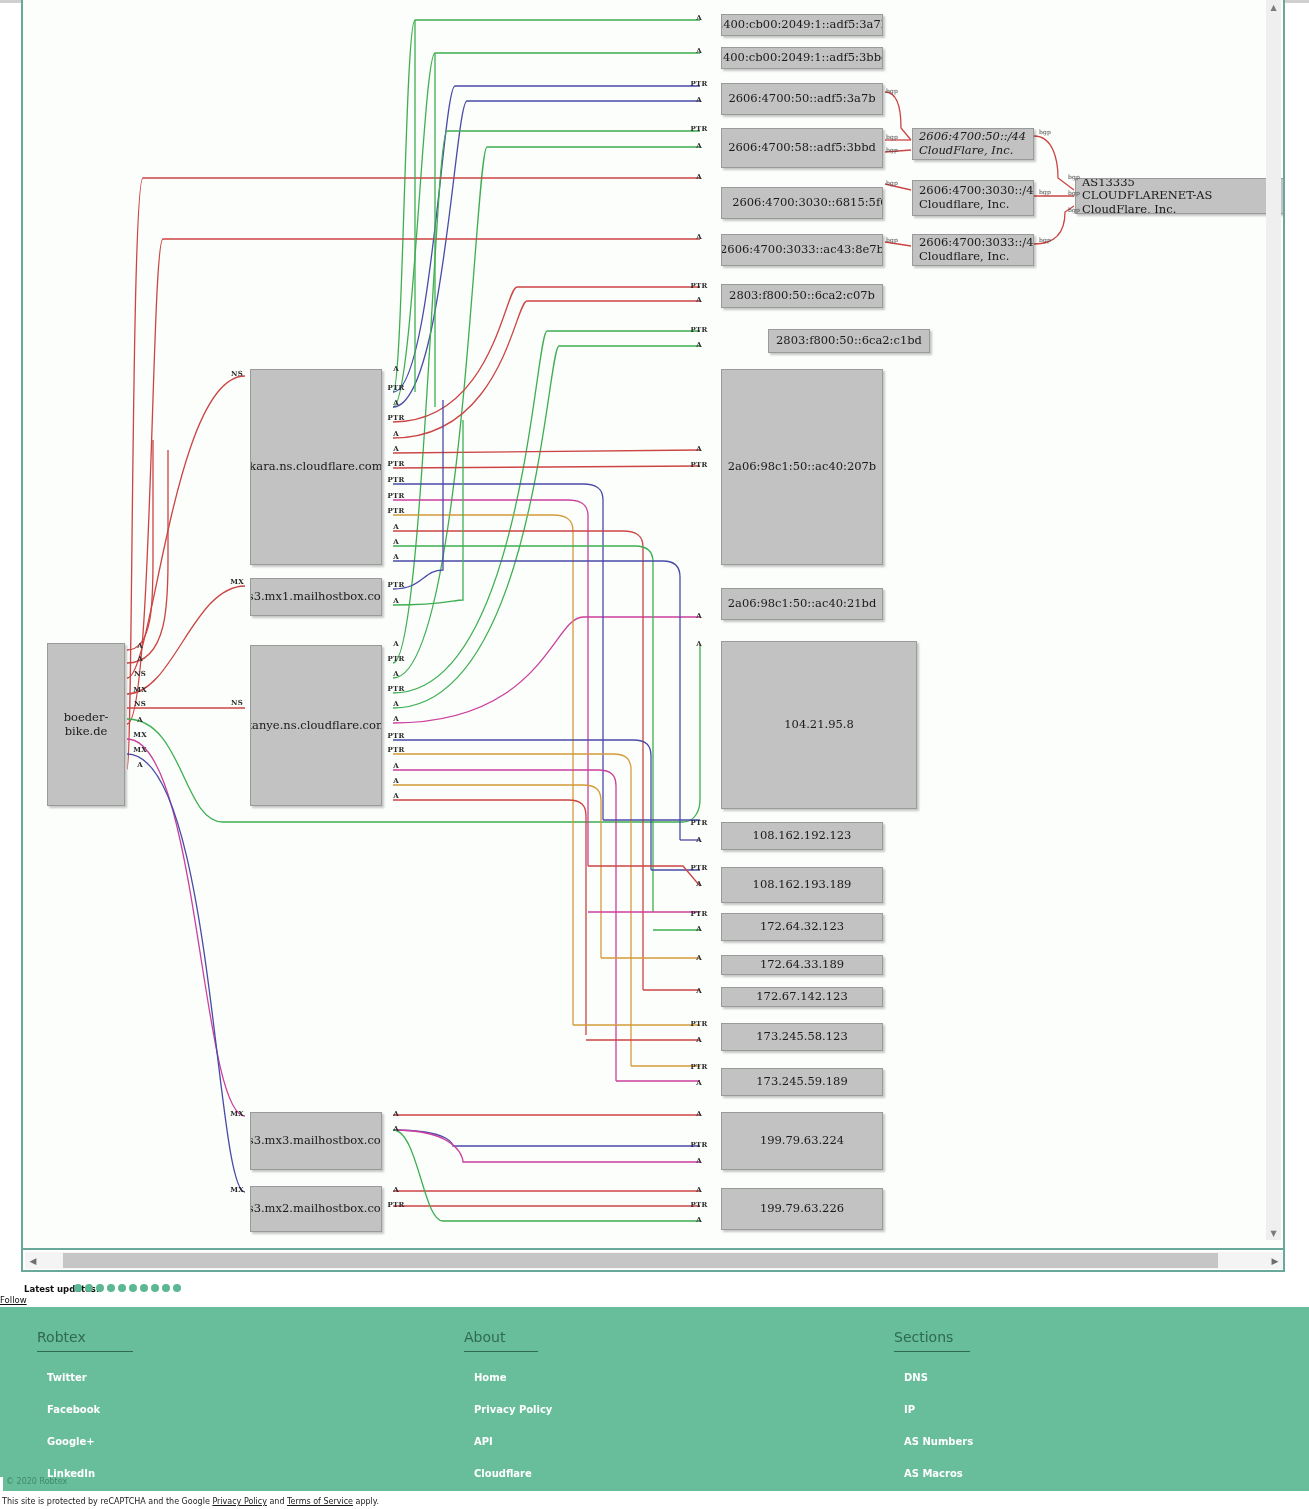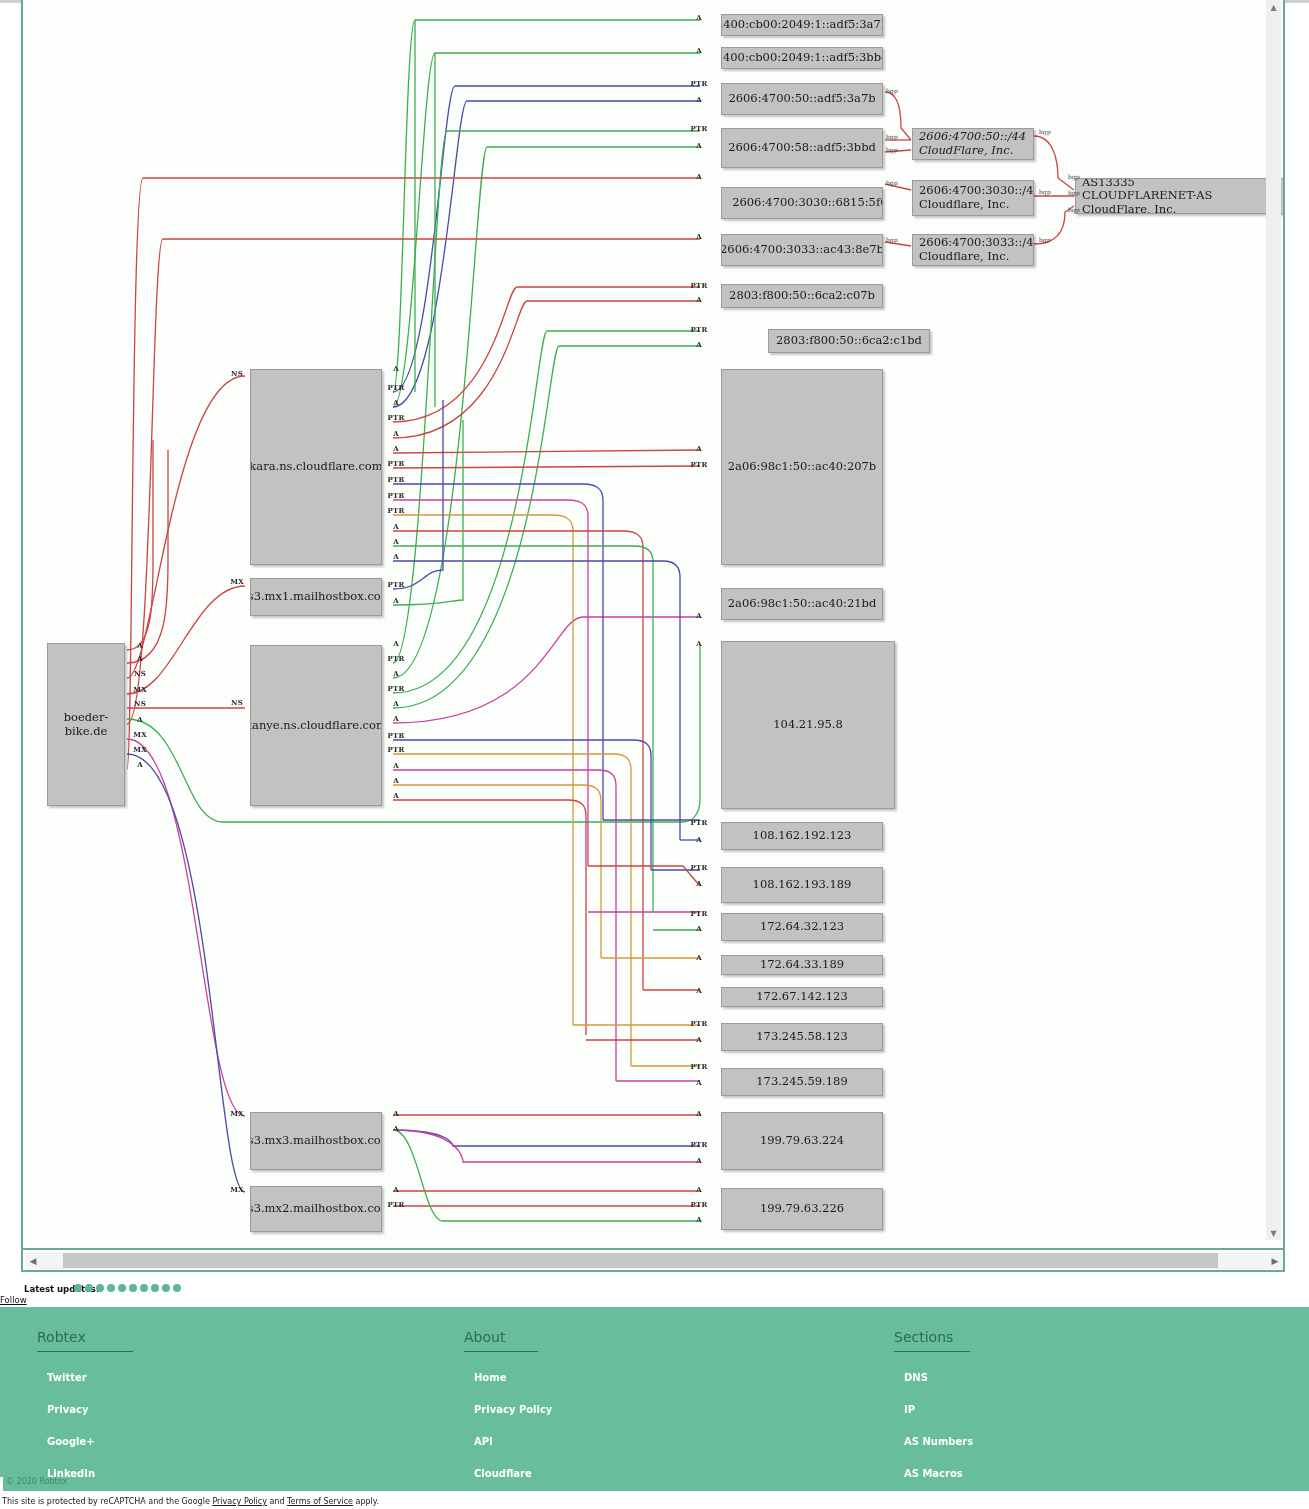"104.21.95.8" div.node { width: 174px -> 196px }
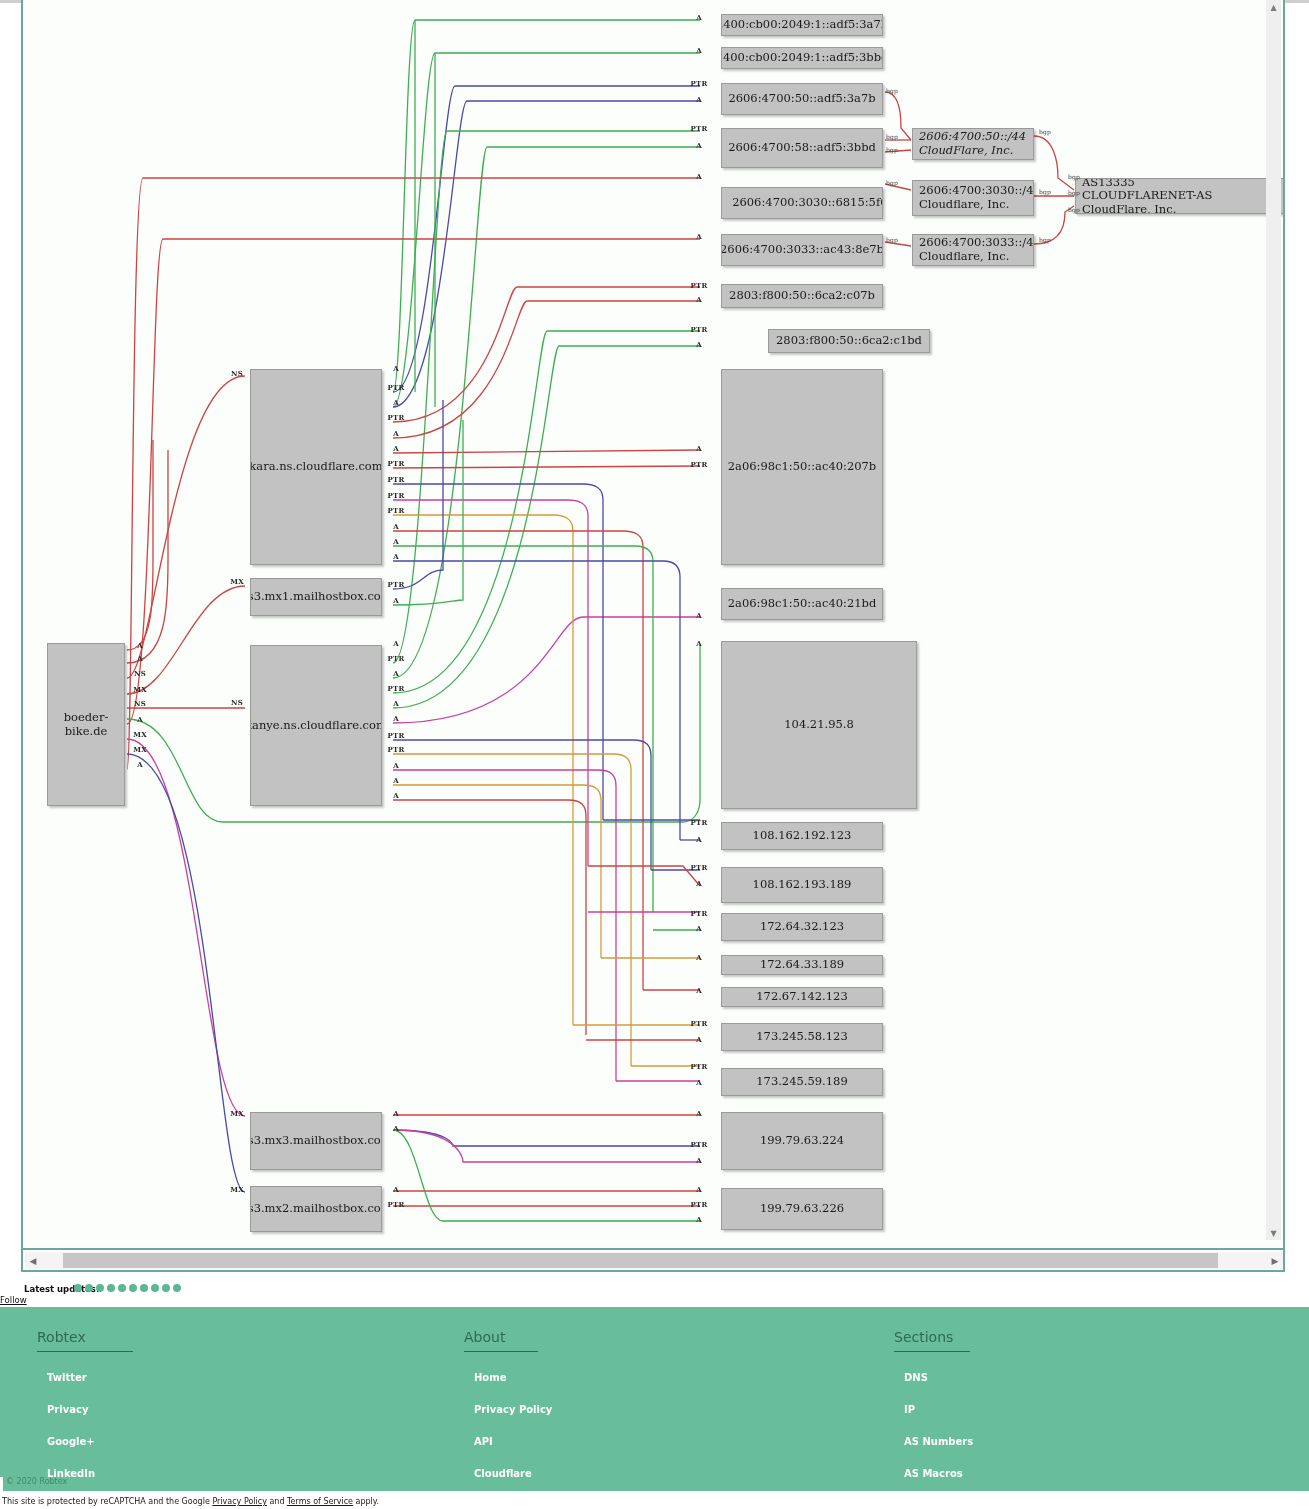"Privacy" a { text: Privacy -> Facebook }
